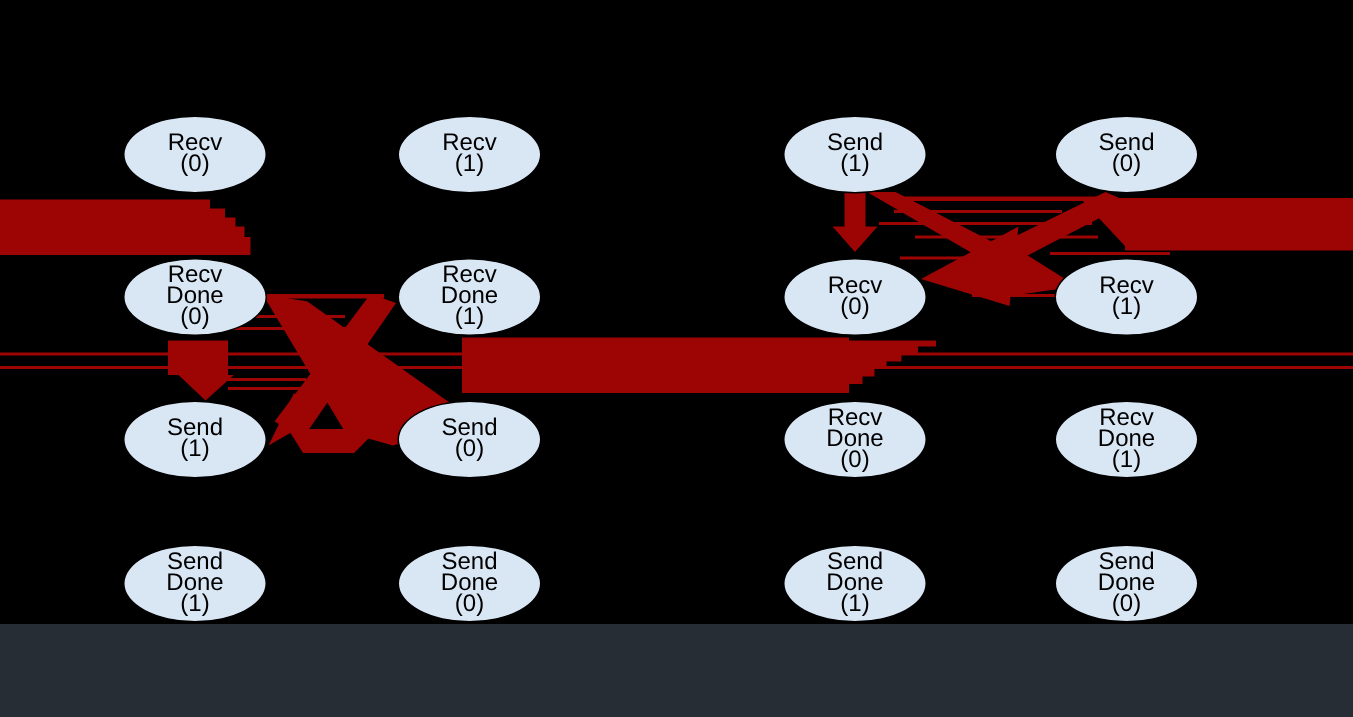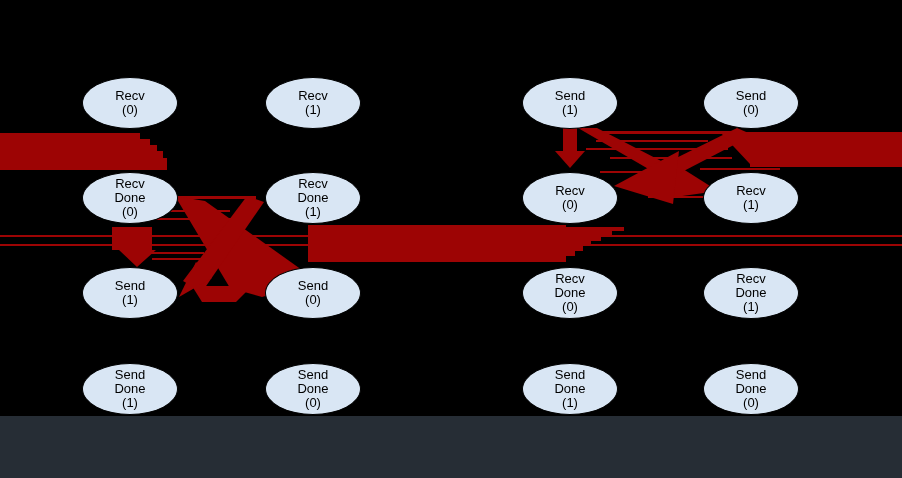"Recv" .node { font-size: 13px -> 16px }
